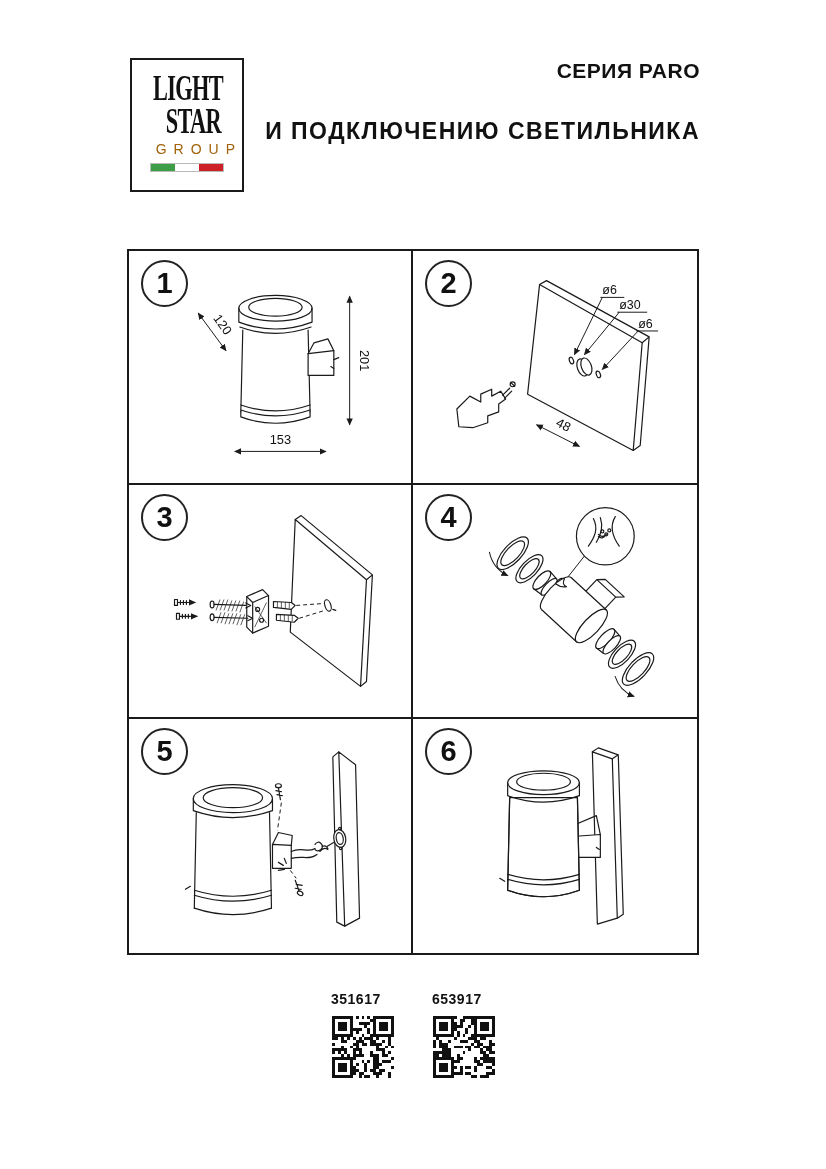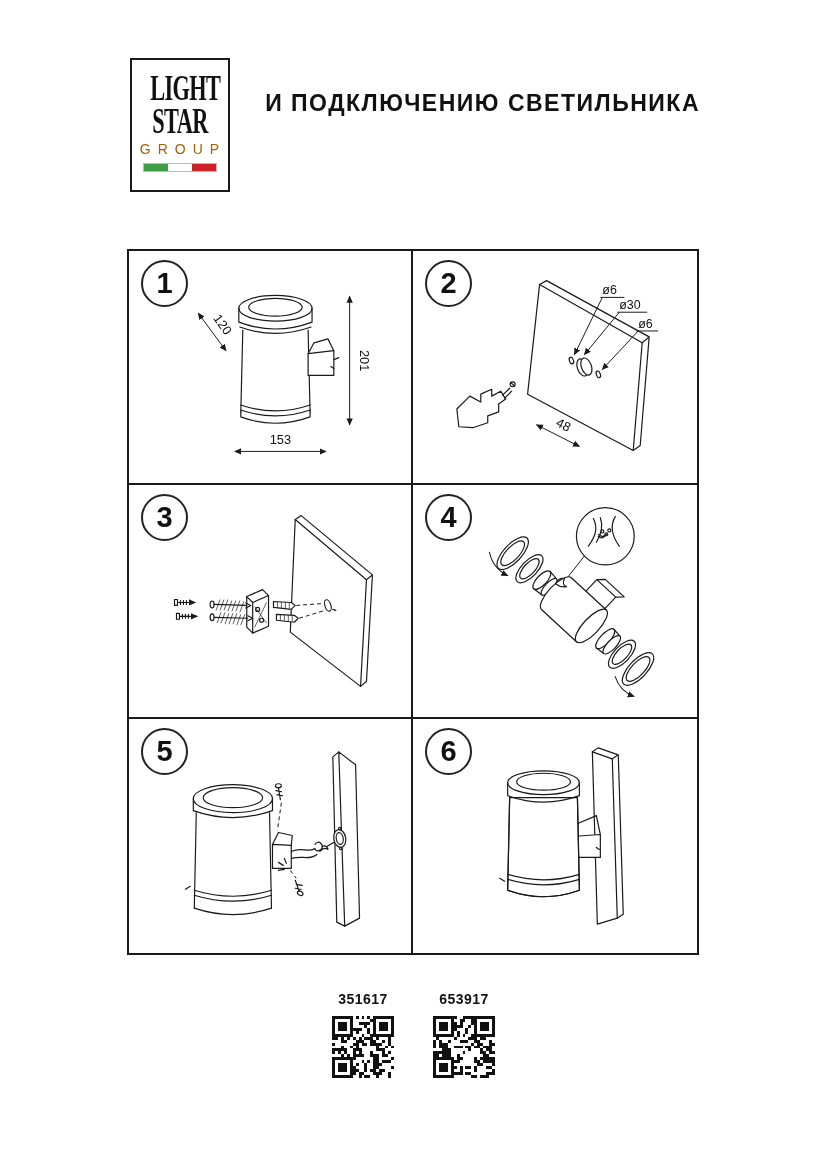"LIGHT" .logo-box { text-align: center -> right; width: 100px -> 114px }
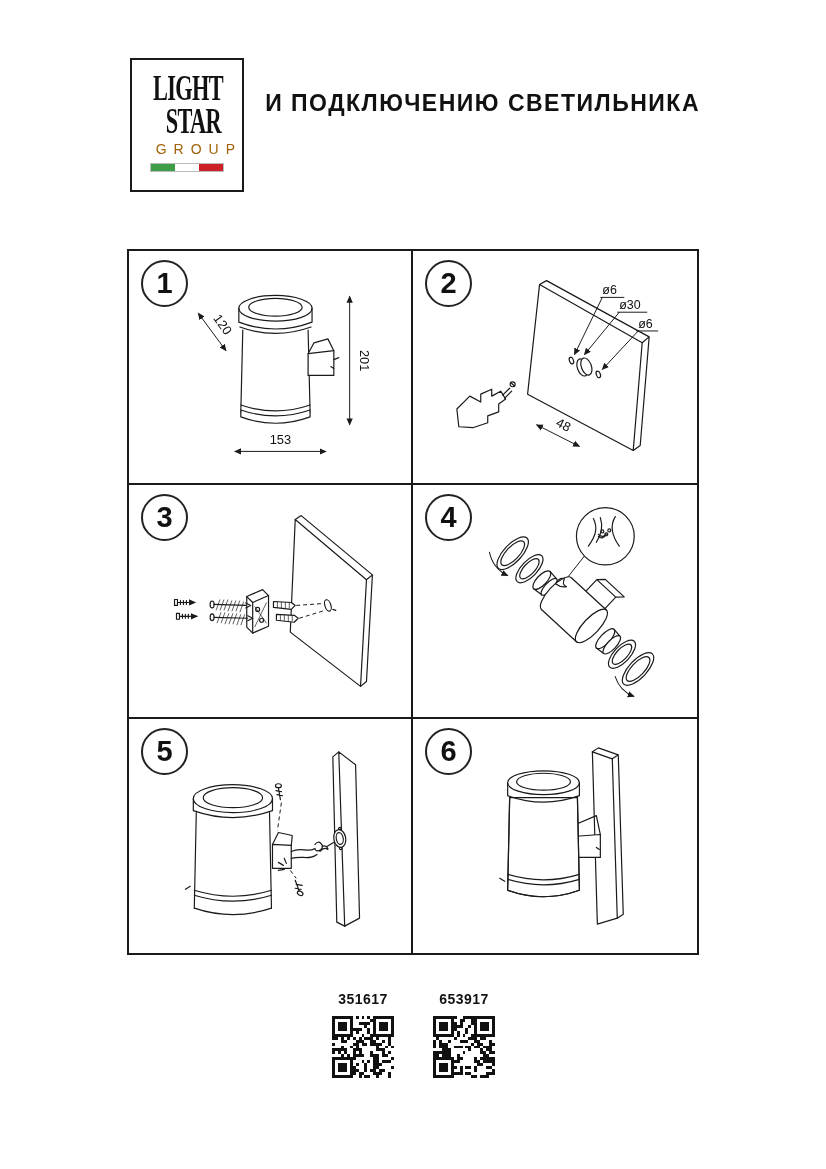"СЕРИЯ PARO" div.t-series { html: none -> <div>СЕРИЯ PARO</div> }
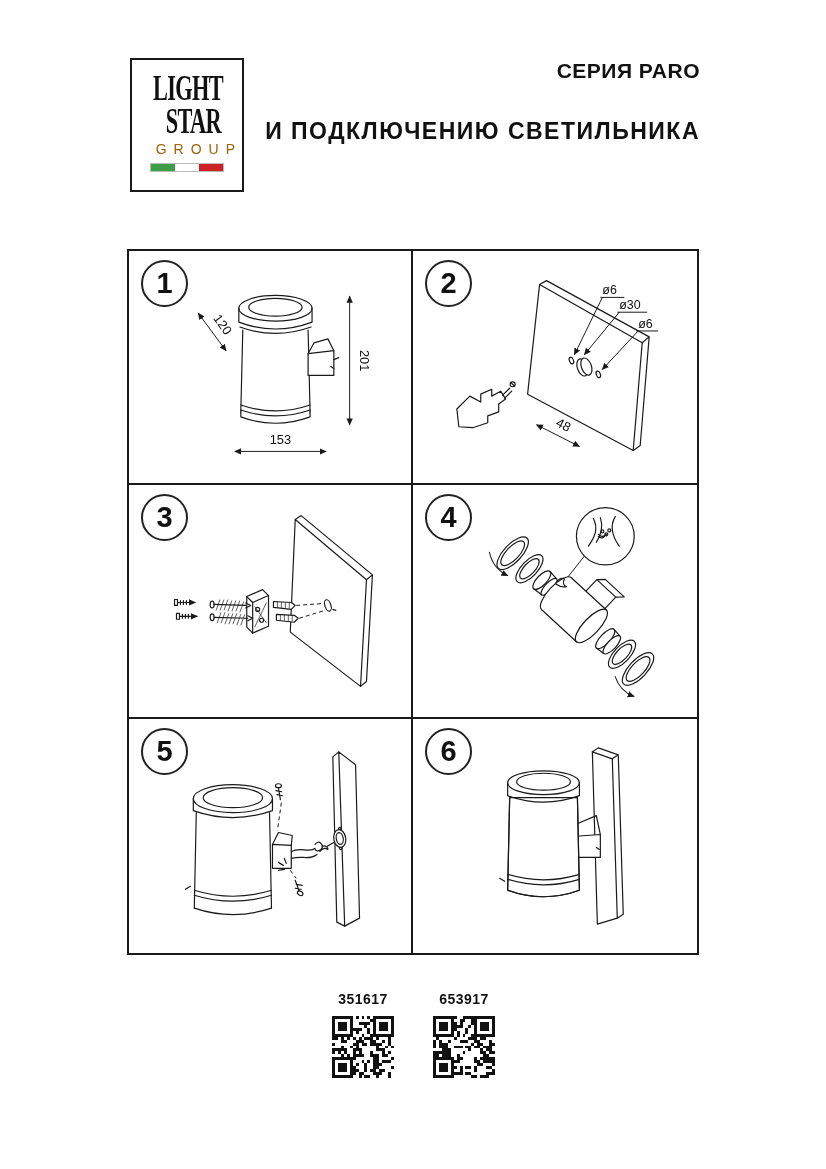"351617" .qr-block { text-align: center -> left }
